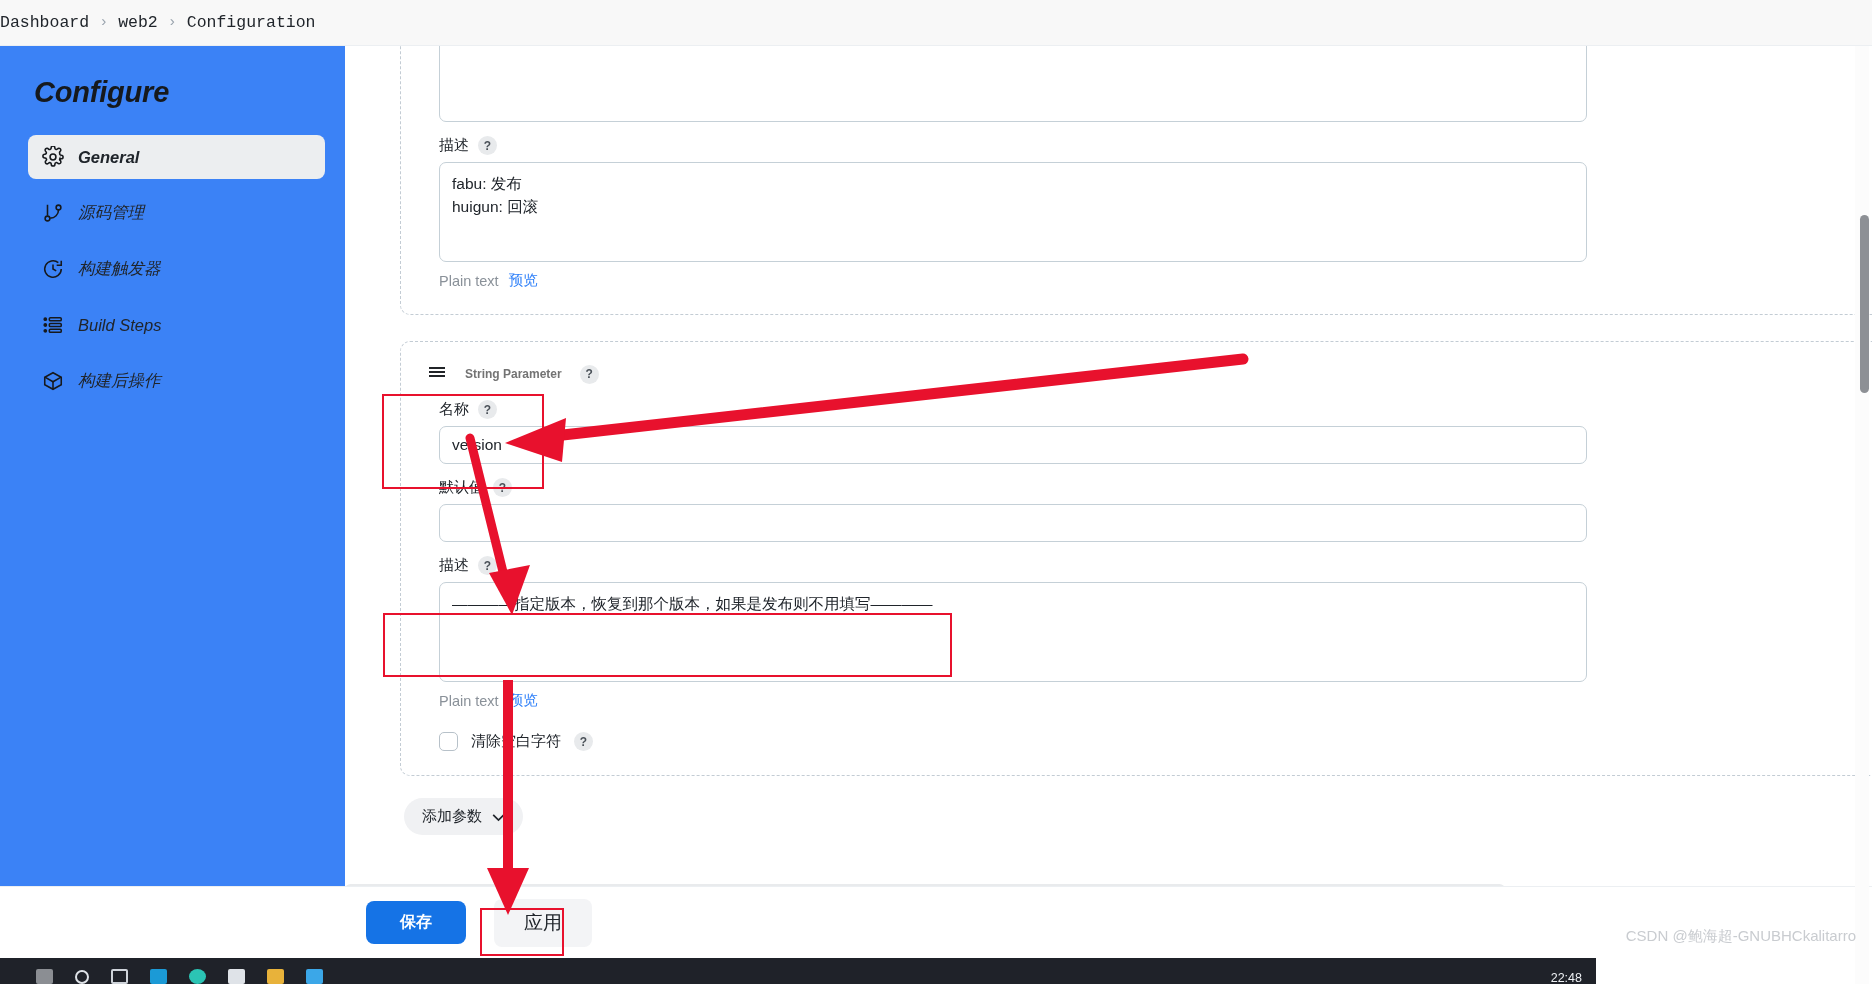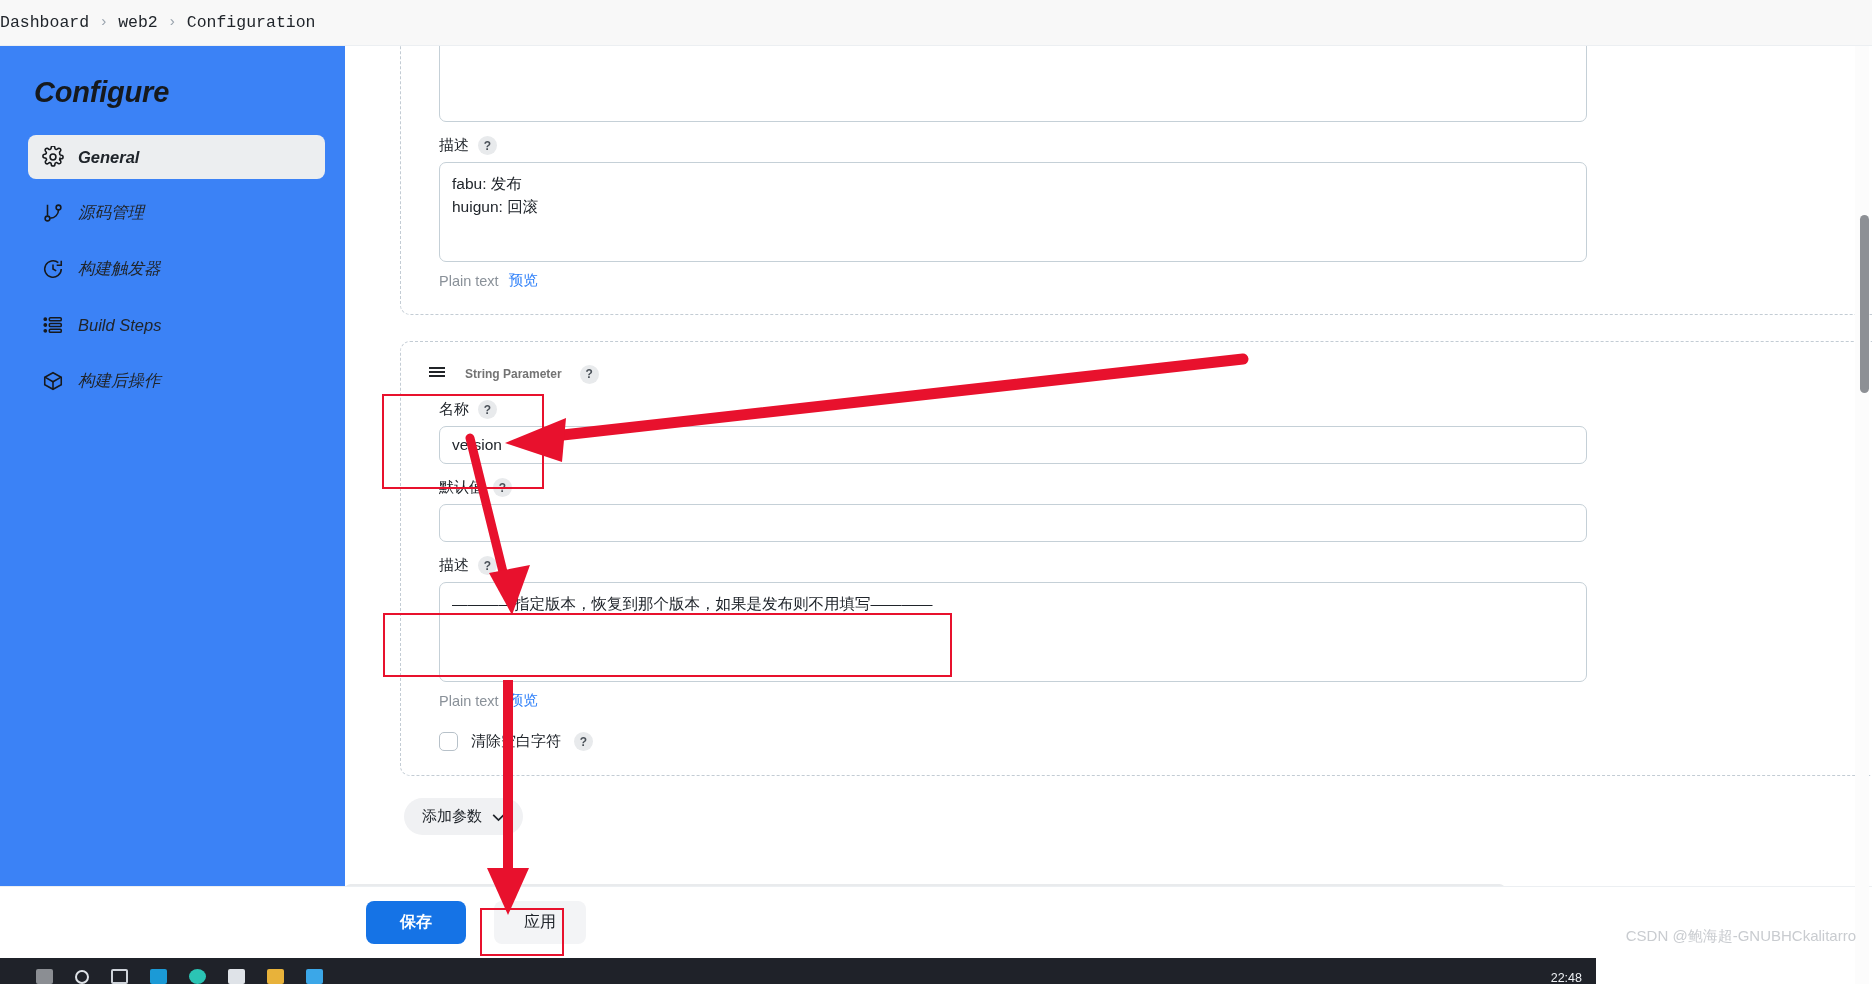"应用" .btn-apply { font-size: 16px -> 19px }
